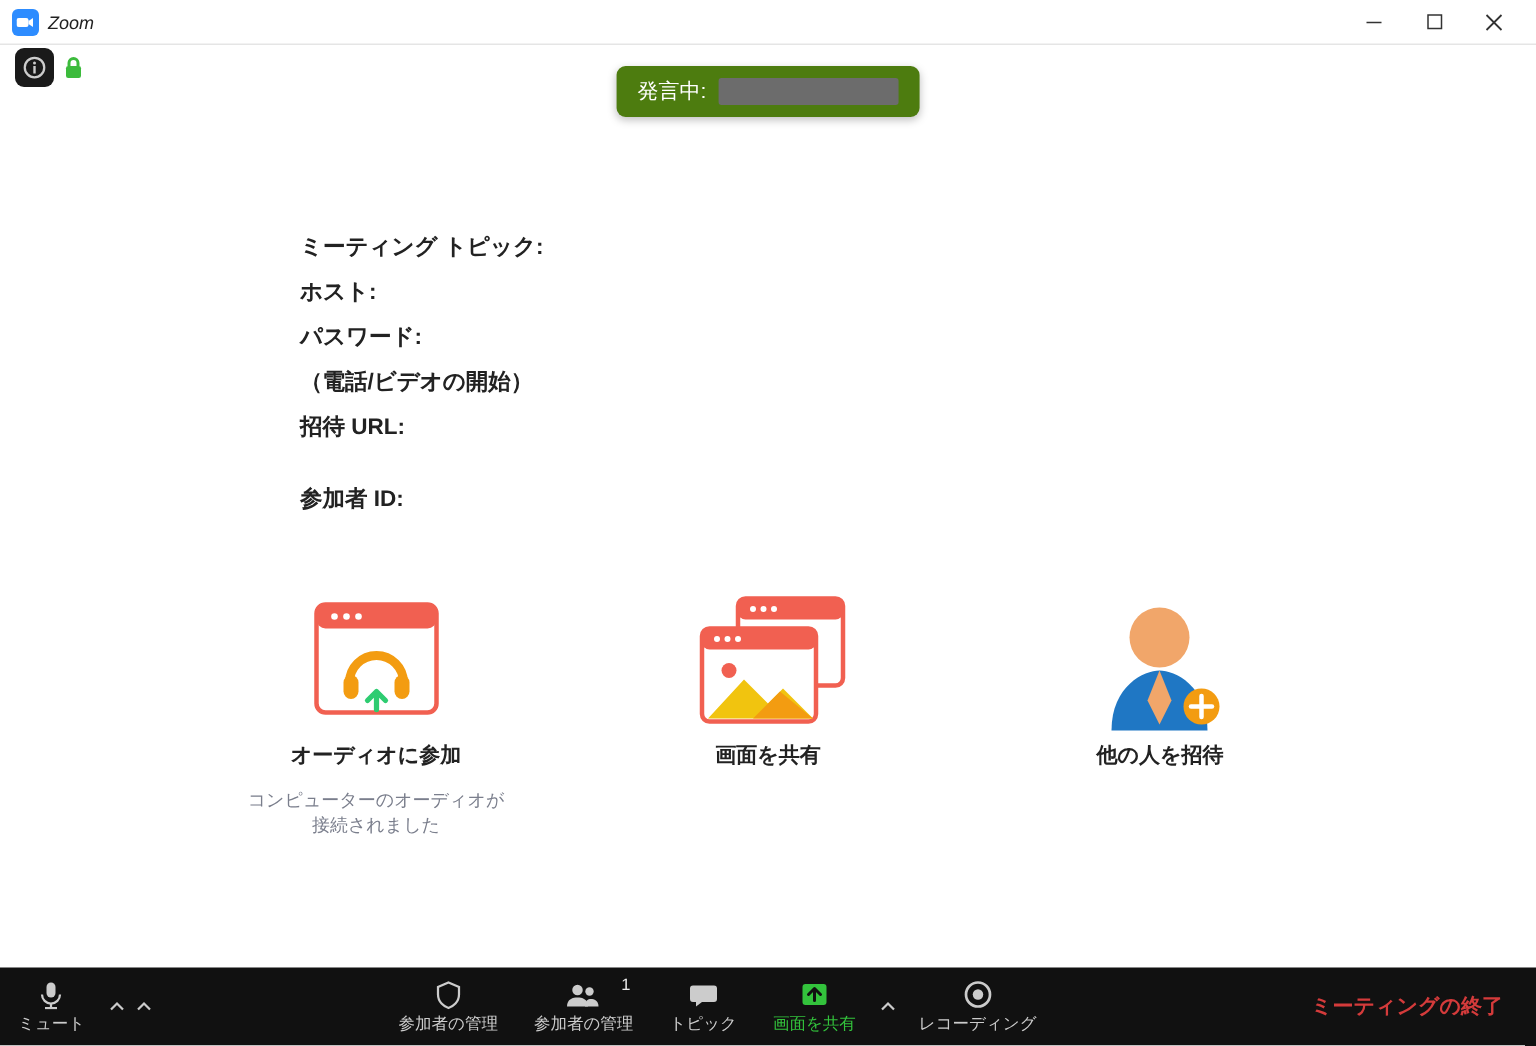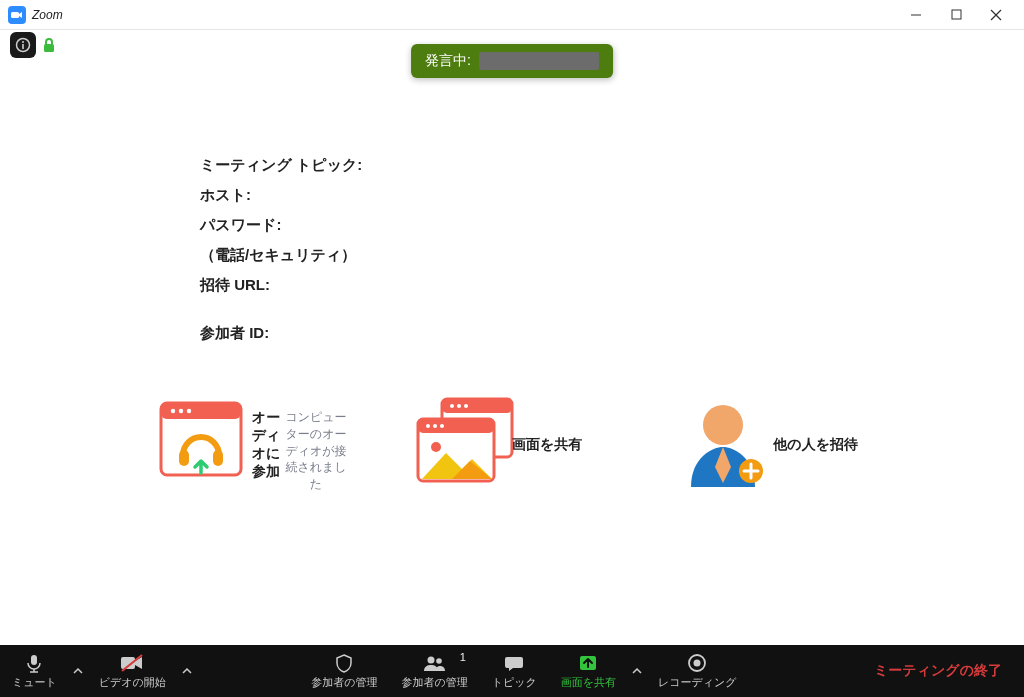"（電話/セキュリティ）" div.sub { text: /セキュリティ -> /ビデオの開始 }
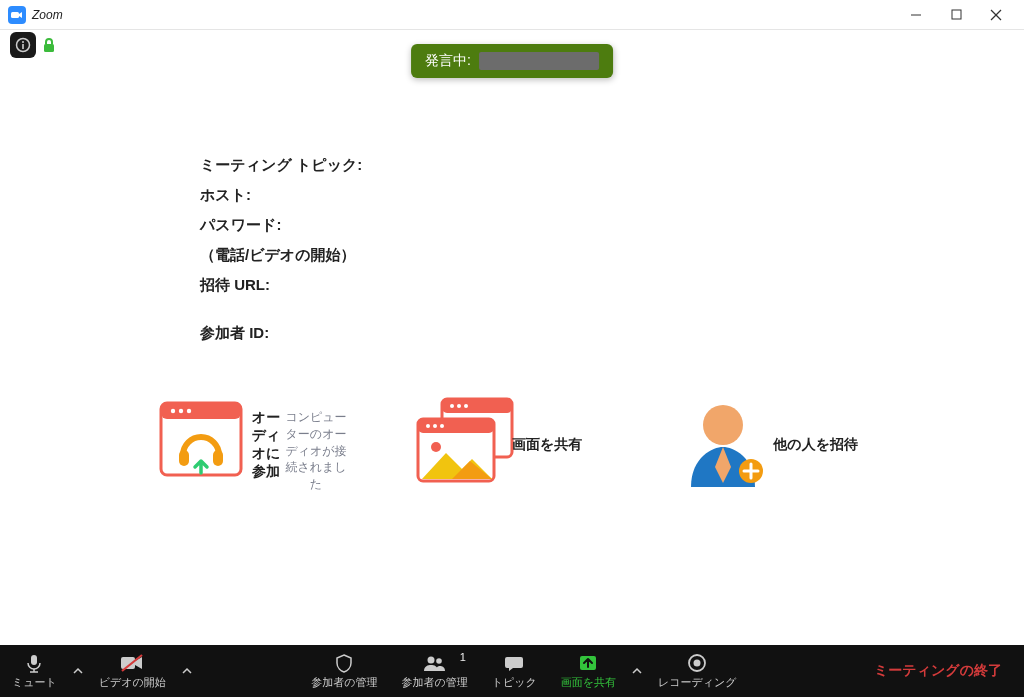"オーディオに参加" .tile { flex-direction: row -> column }
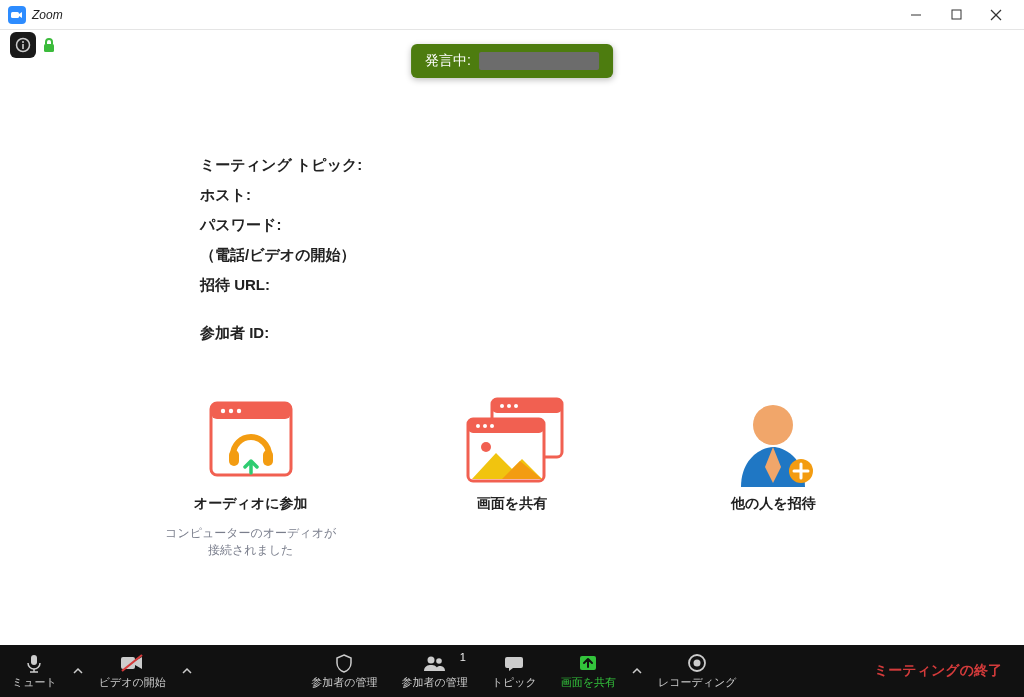"ビデオの開始" div.tb-item { html: <div> <svg> <rect></rect> <path></path> <line></line> </svg> <span>ビデオの開始</span> </div> -> none }
